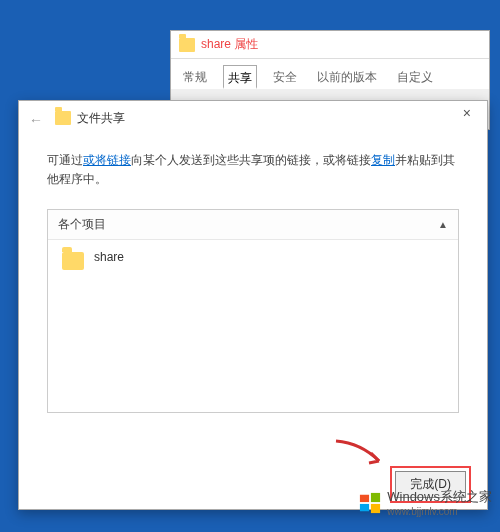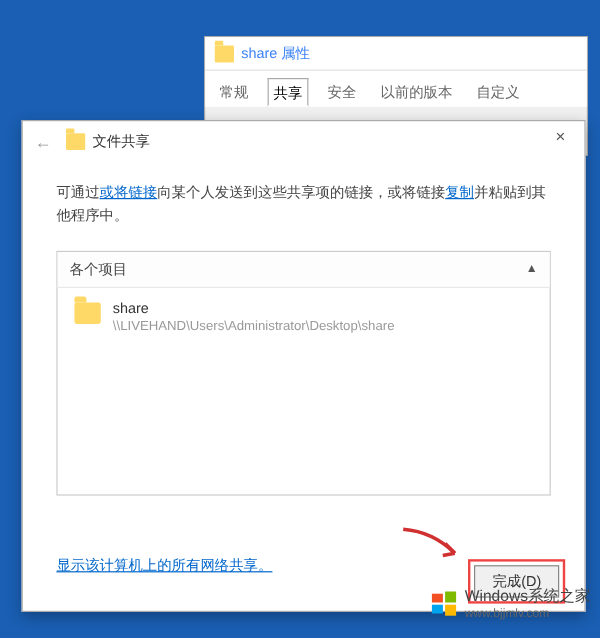"share 属性" .prop-title { color: #3b82f6 -> #ef4444 }
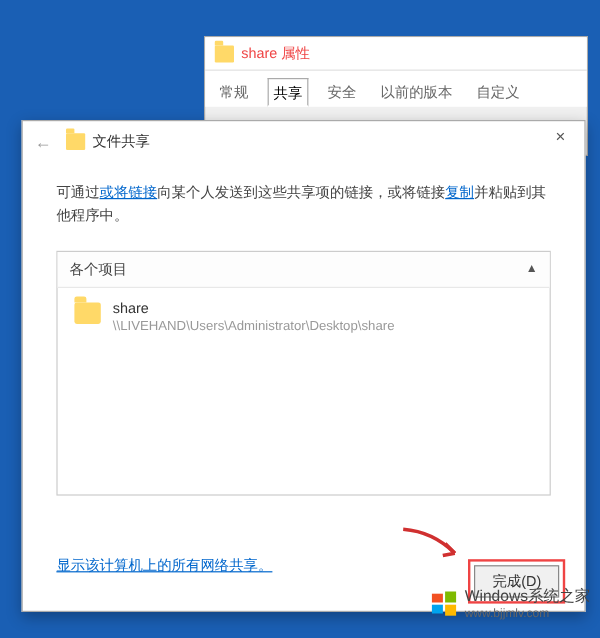"\\LIVEHAND\Users\Administrator\Desktop\s" span.item-path { html: <span>\\LIVEHAND\Users\Administrator\Desktop\share</span> -> none }
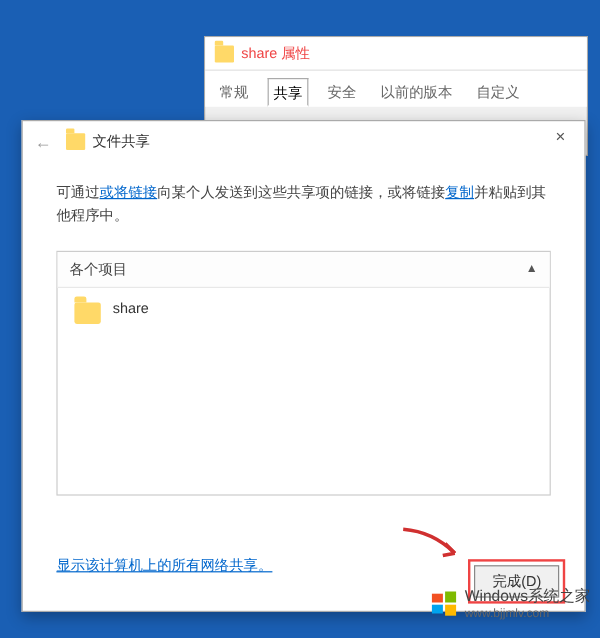"显示该计算机上的所有网络共享。" a.bottom-link { html: <a>显示该计算机上的所有网络共享。</a> -> none }
